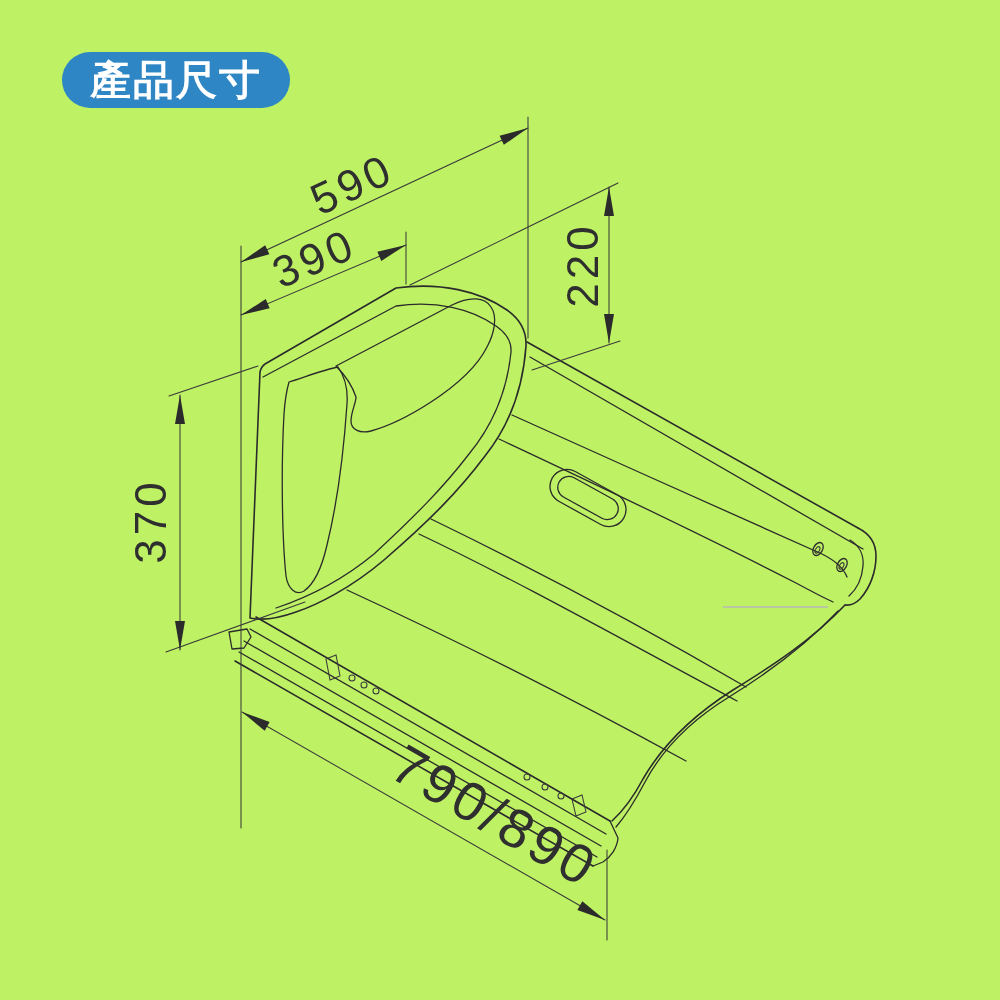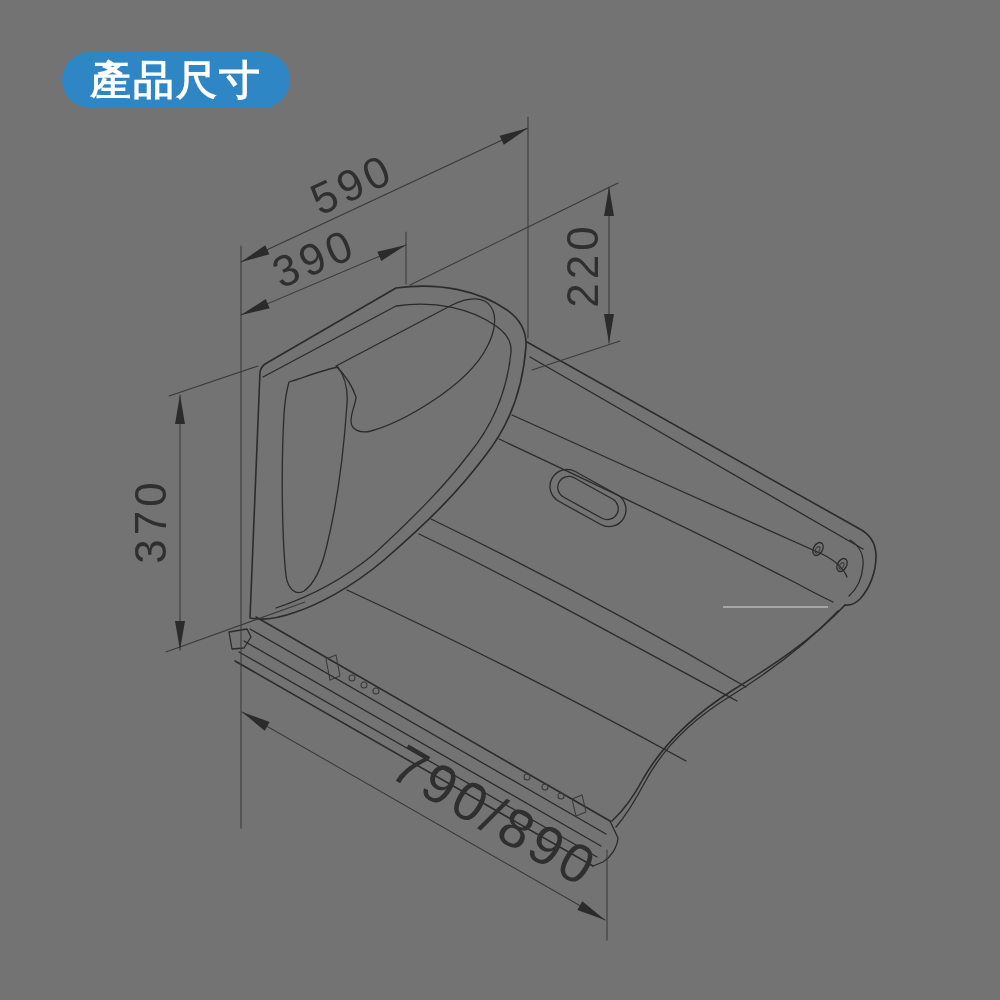"產品尺寸" #stage { background: #737373 -> #bef264 }
